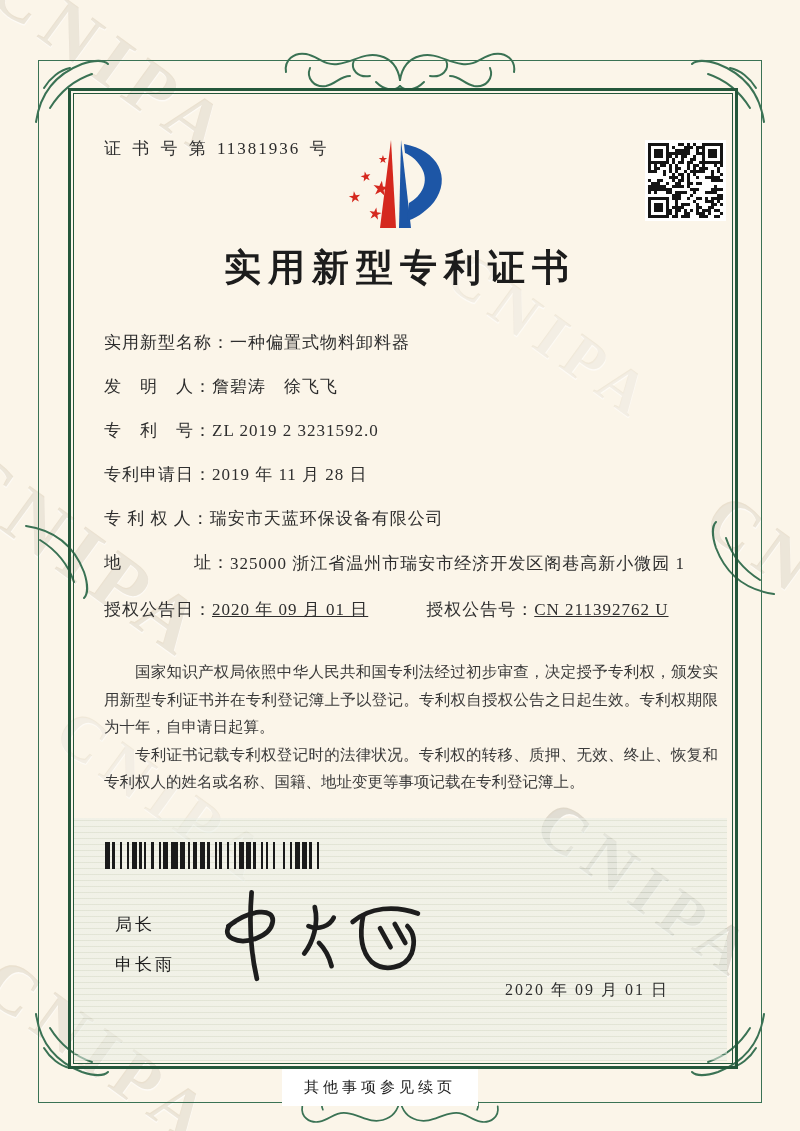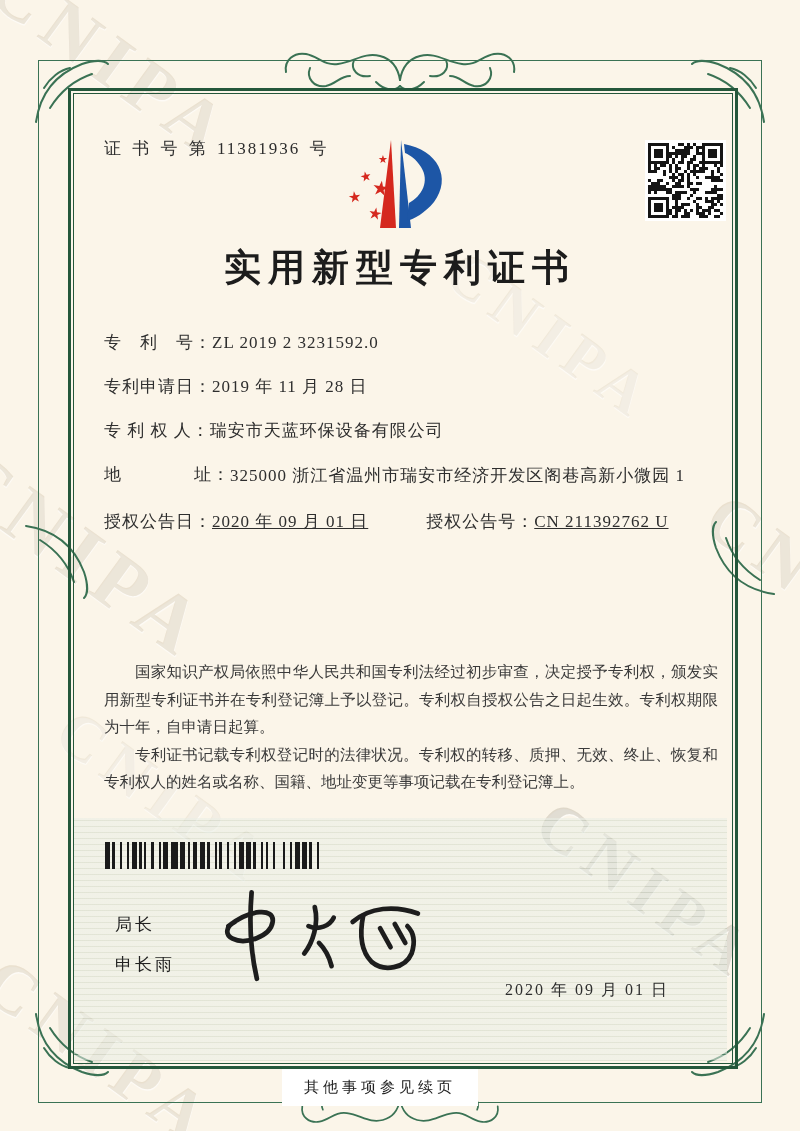"实用新型名称：一种偏置式物料卸料器" div.frow { html: none -> <div> <span>实用新型名称：</span><span>一种偏置式物料卸料器</span> </div> }
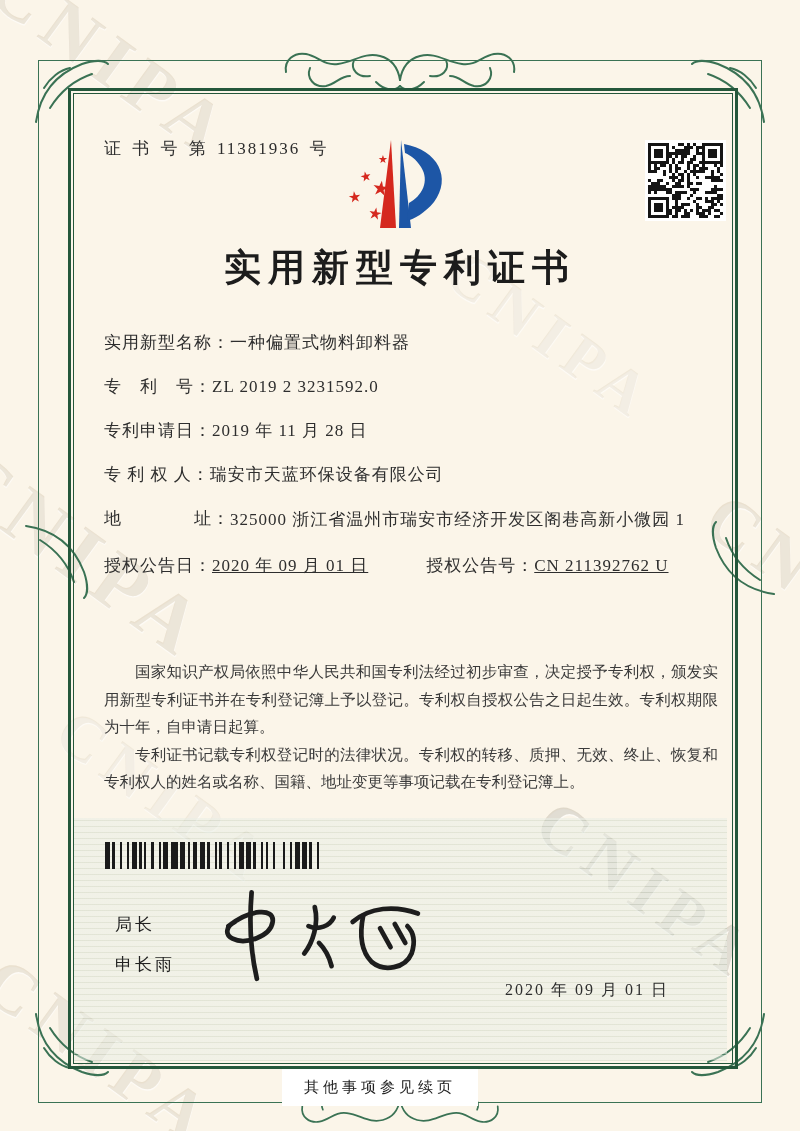"发 明 人：詹碧涛 徐飞飞" div.frow { html: none -> <div> <span>发 明 人：</span><span>詹碧涛 徐飞飞</span> </div> }
